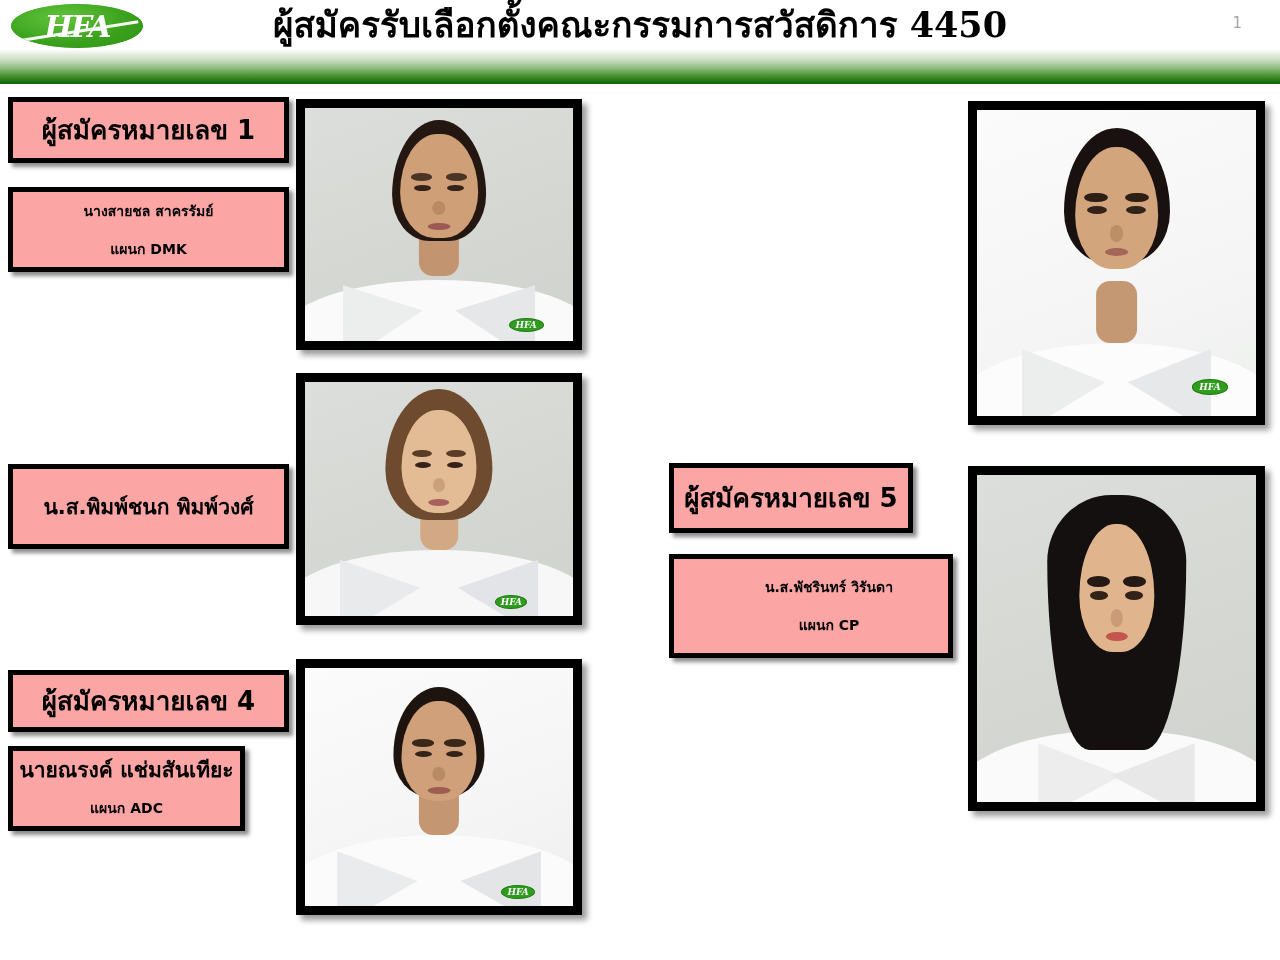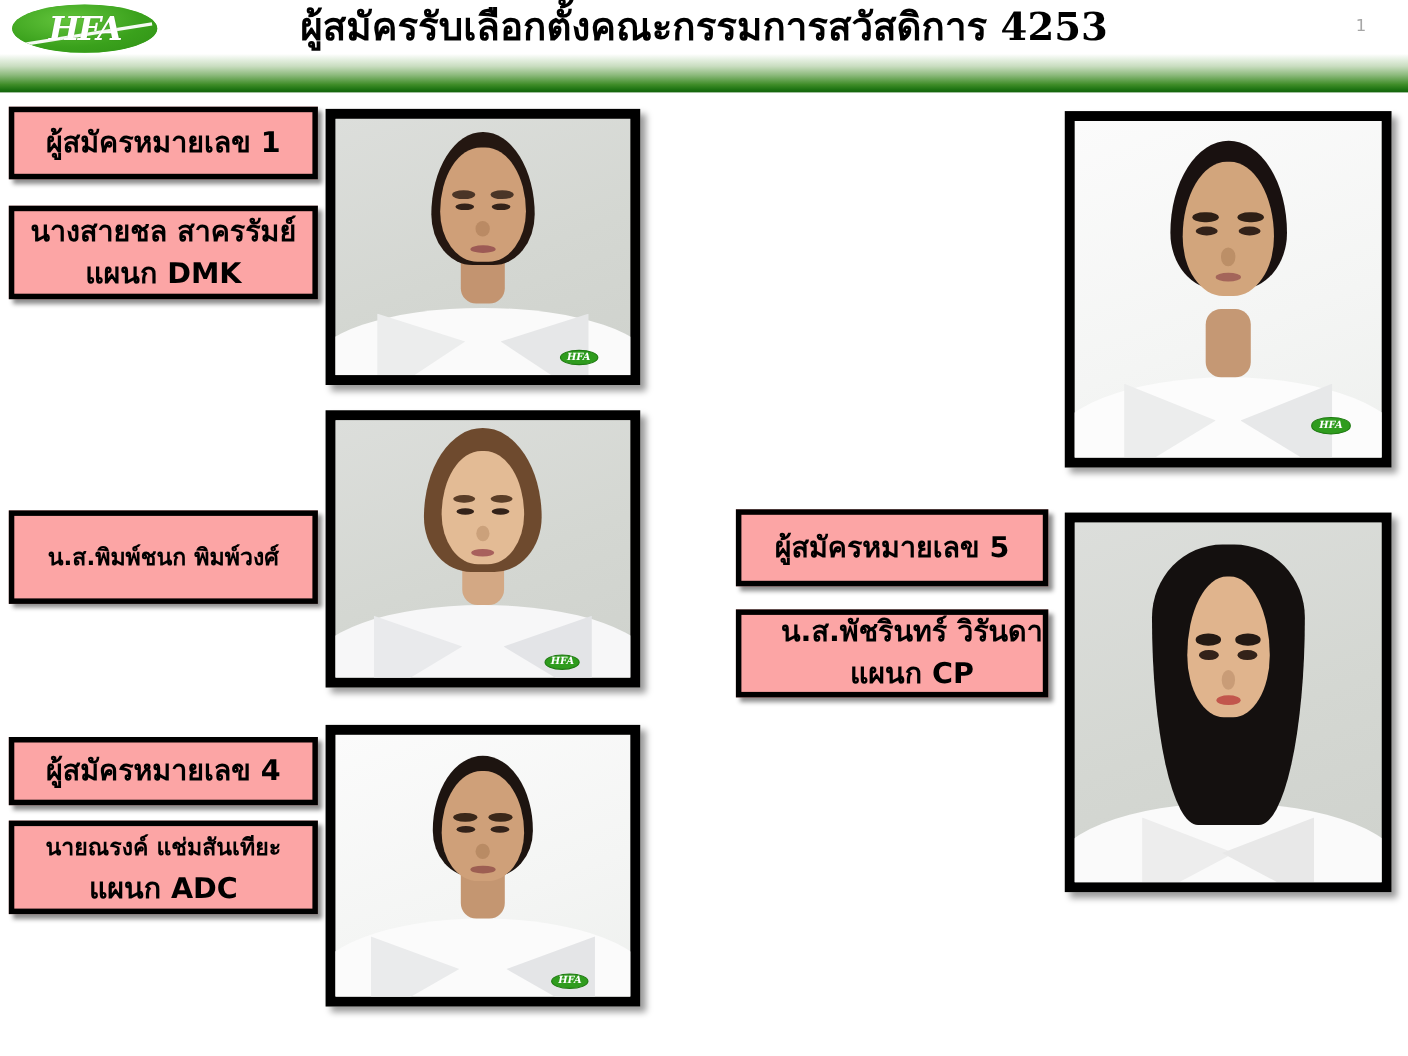"ผู้สมัครรับเลือกตั้งคณะกรรมการสวัสดิการ" div.slide-title { text: 4253 -> 4450 }
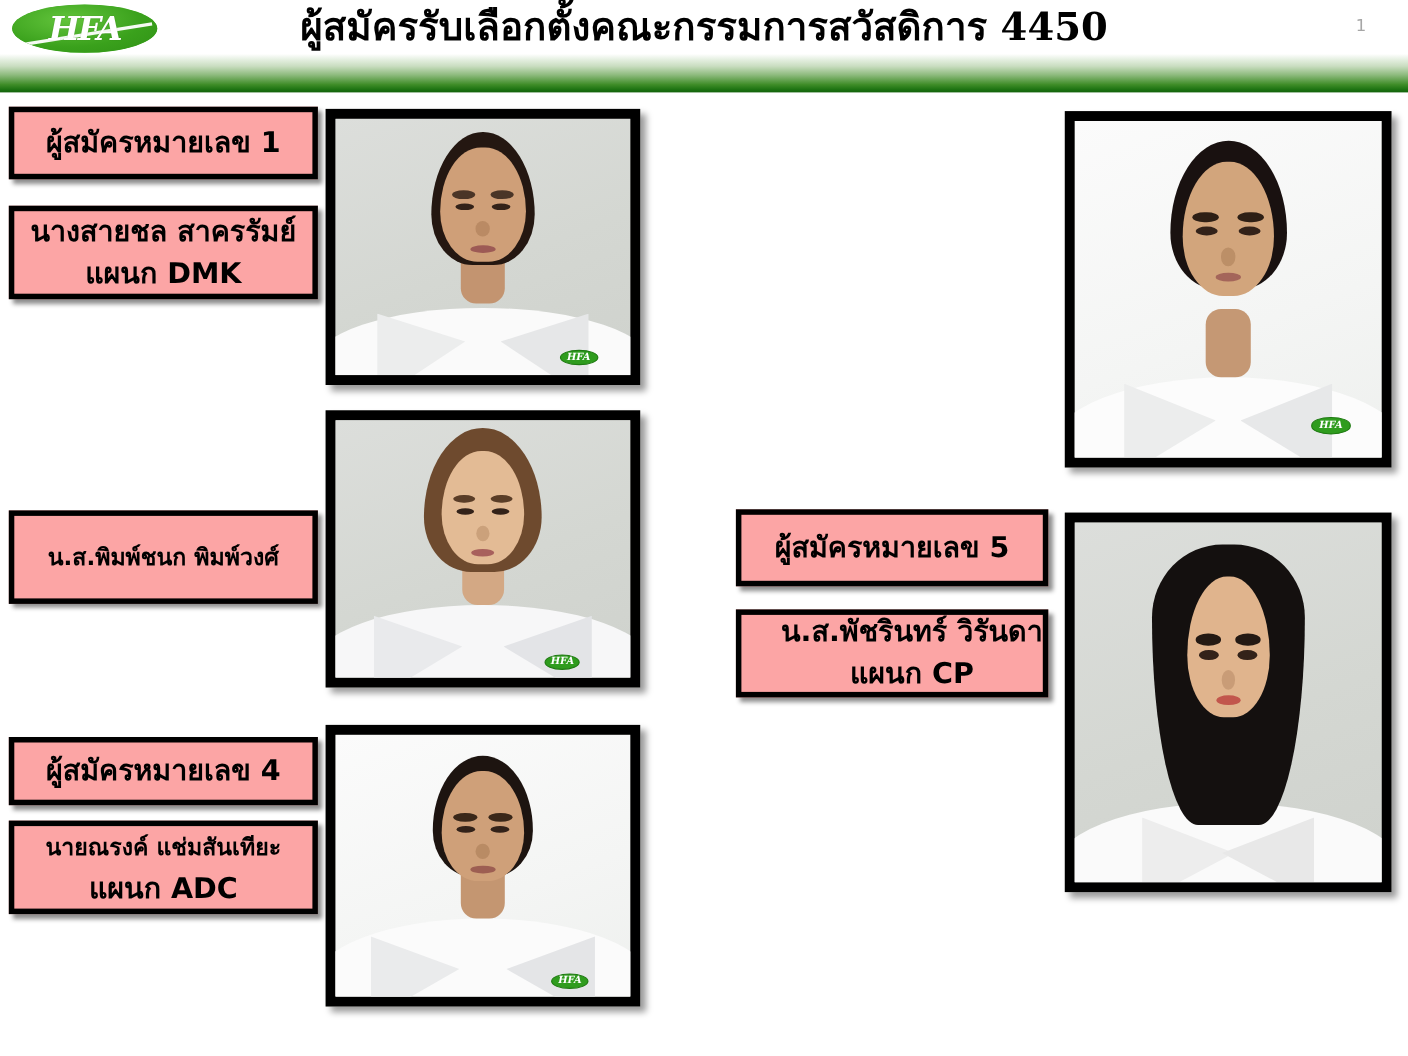"นางสายชล สาครรัมย์" .ybox.info .line { font-size: 26px -> 14px }
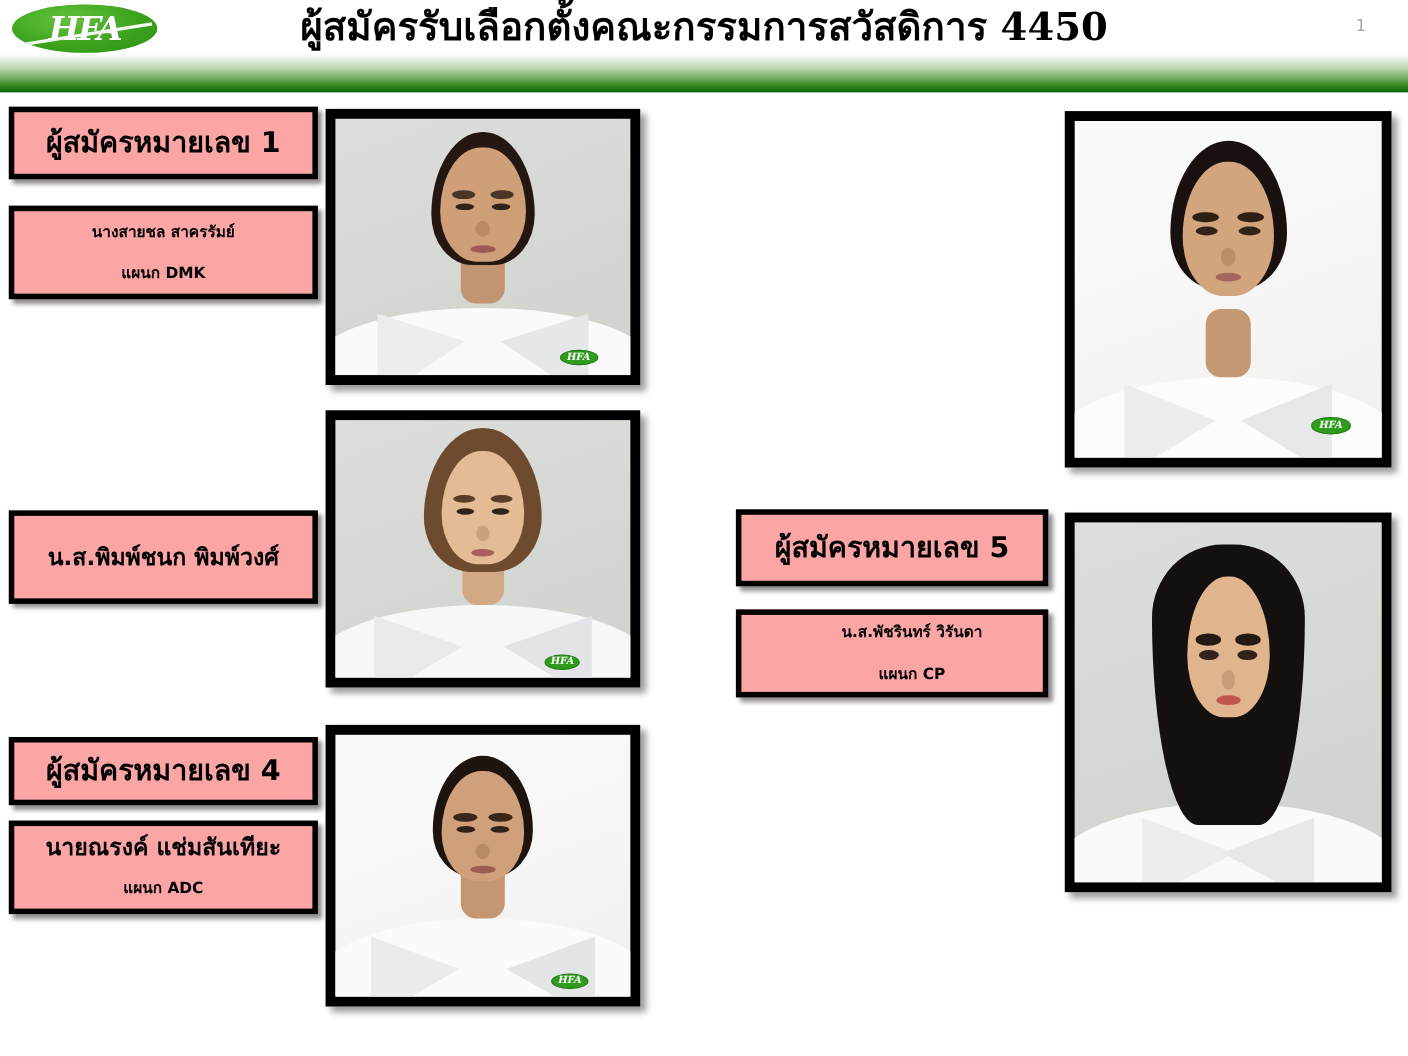"ผู้สมัครหมายเลข 5" div.ybox { width: 284px -> 244px }
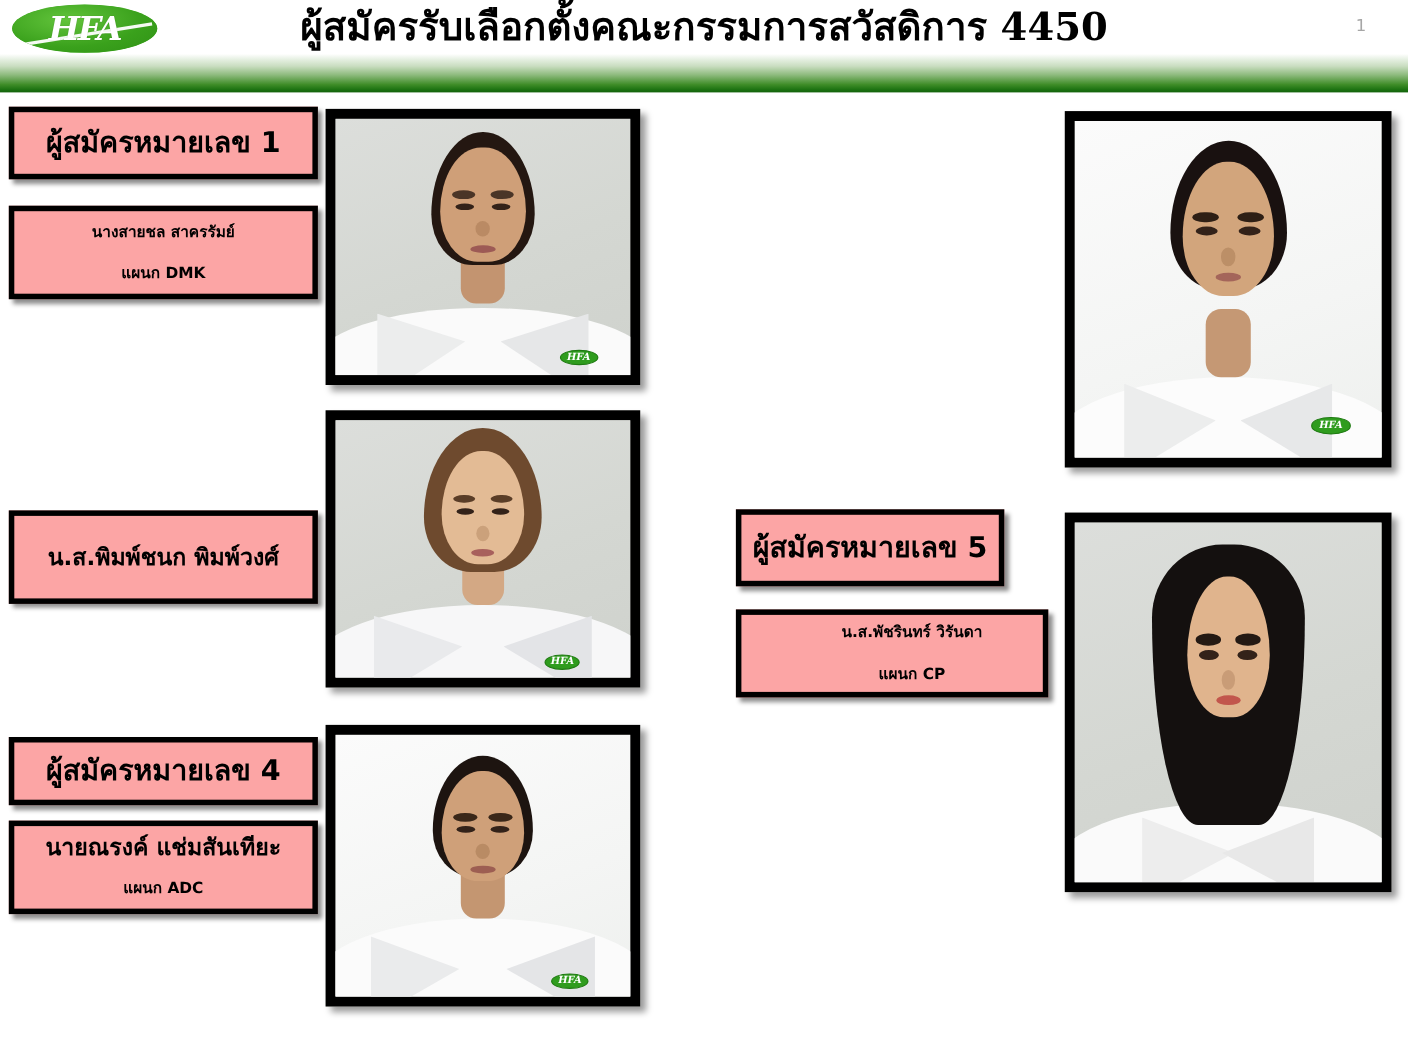"น.ส.พัชรินทร์ วิรันดา" div.ybox { height: 80px -> 104px }
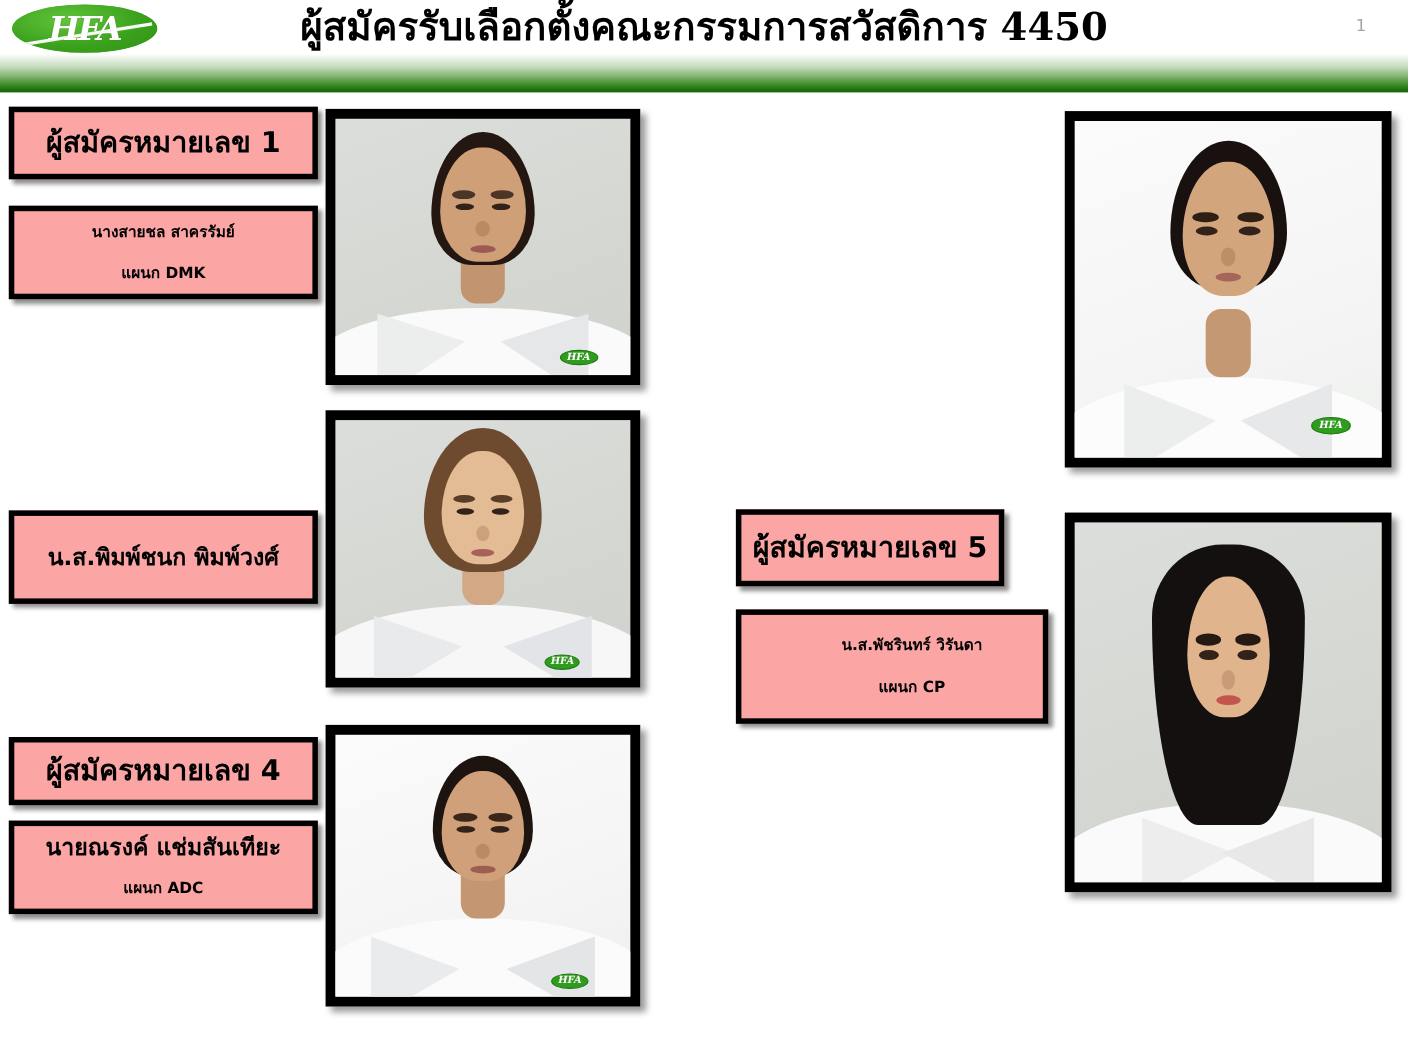"นายณรงค์ แช่มสันเทียะ" div.ybox { width: 281px -> 237px }
